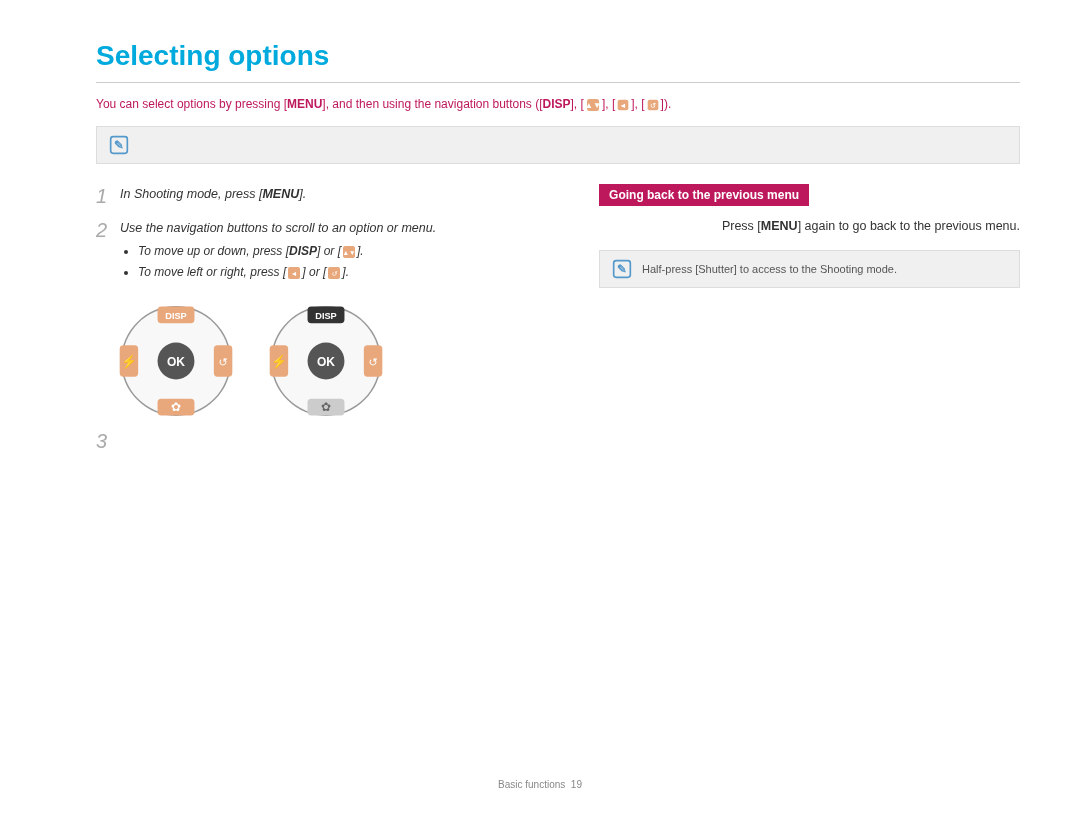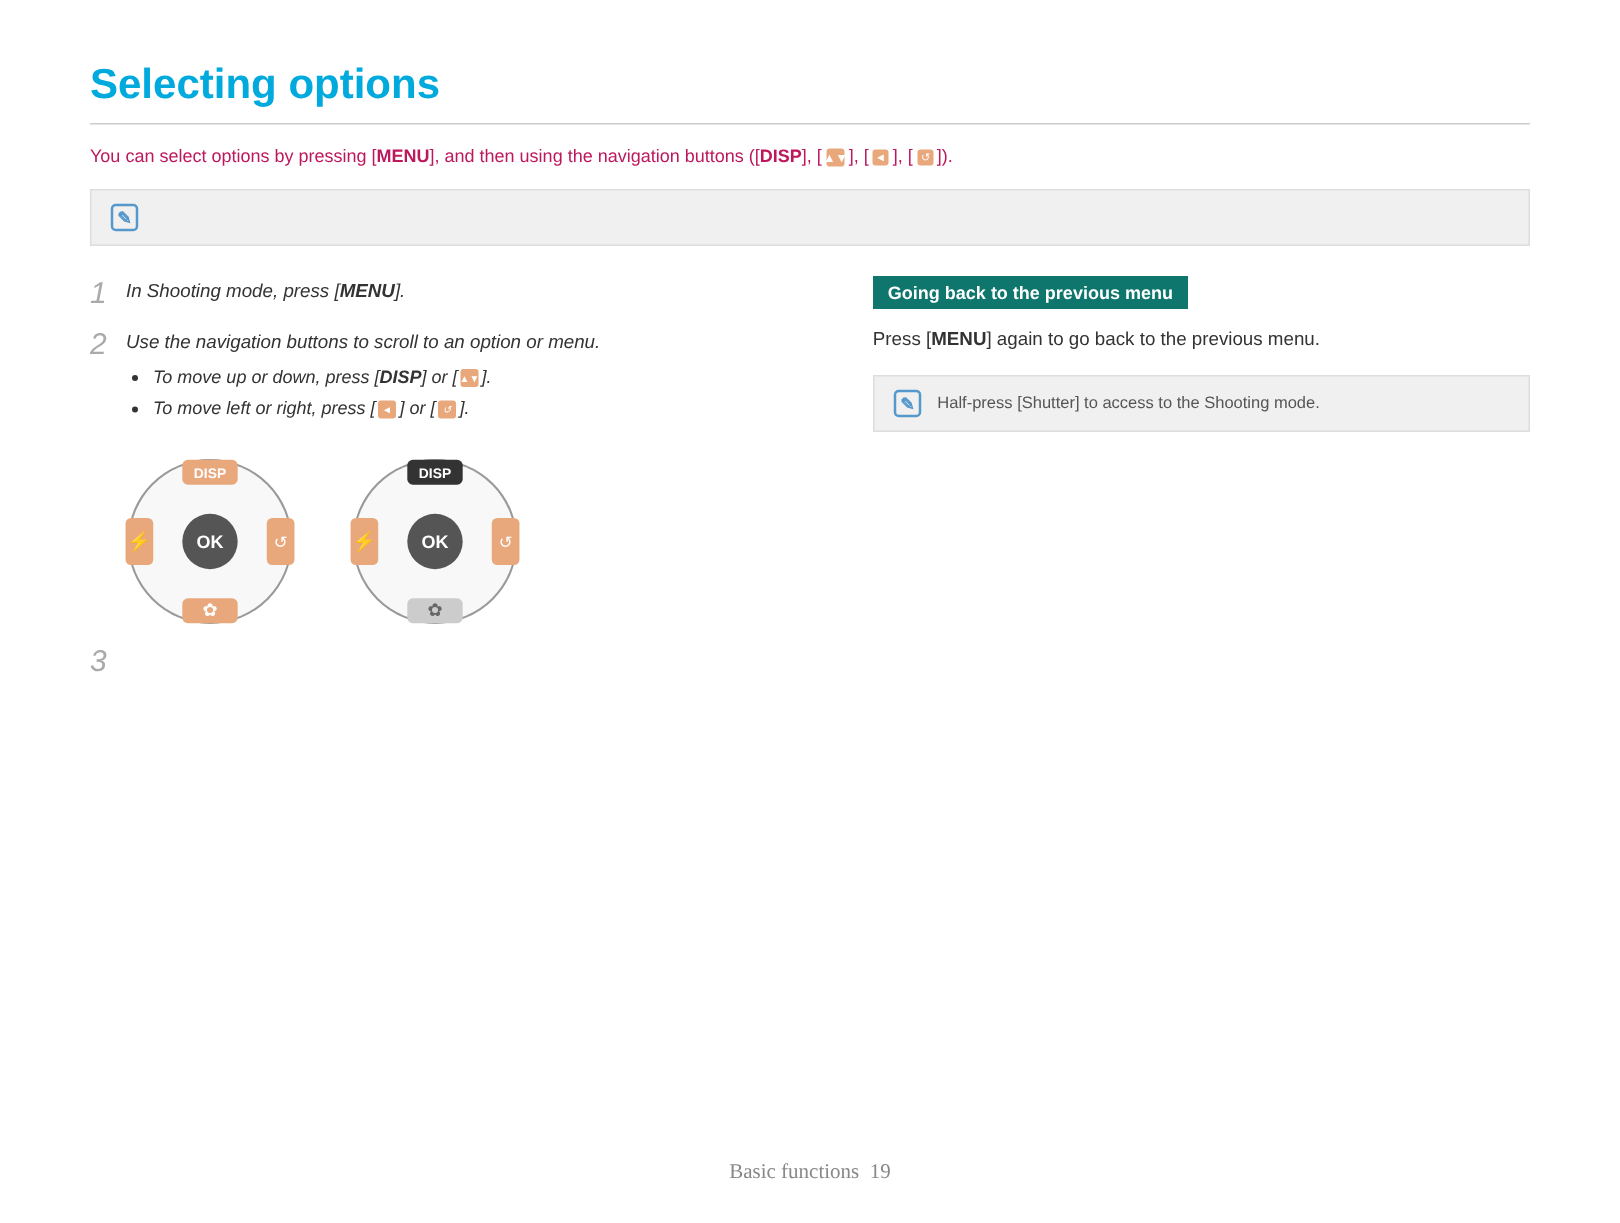"Selecting options" .page-container { margin-left: none -> 36px }
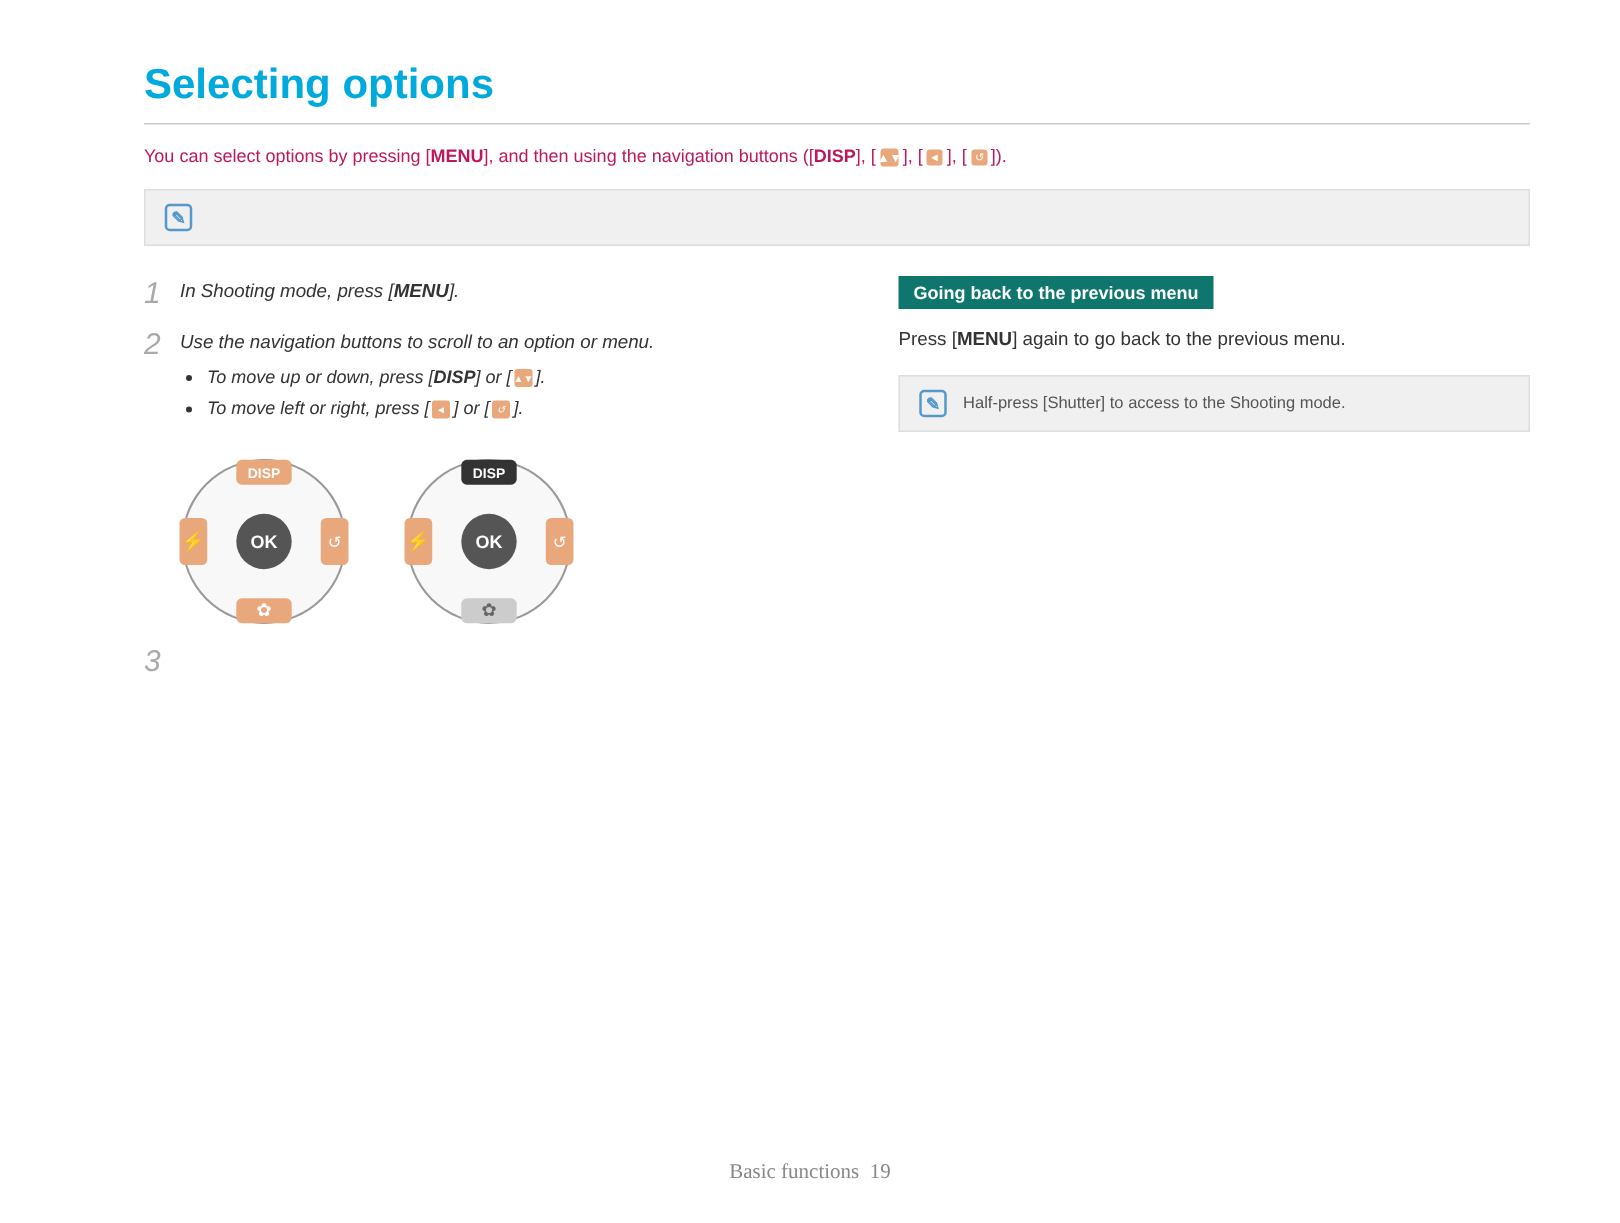"Going back to the previous" .section-title-box { background: #0f766e -> #be185d }
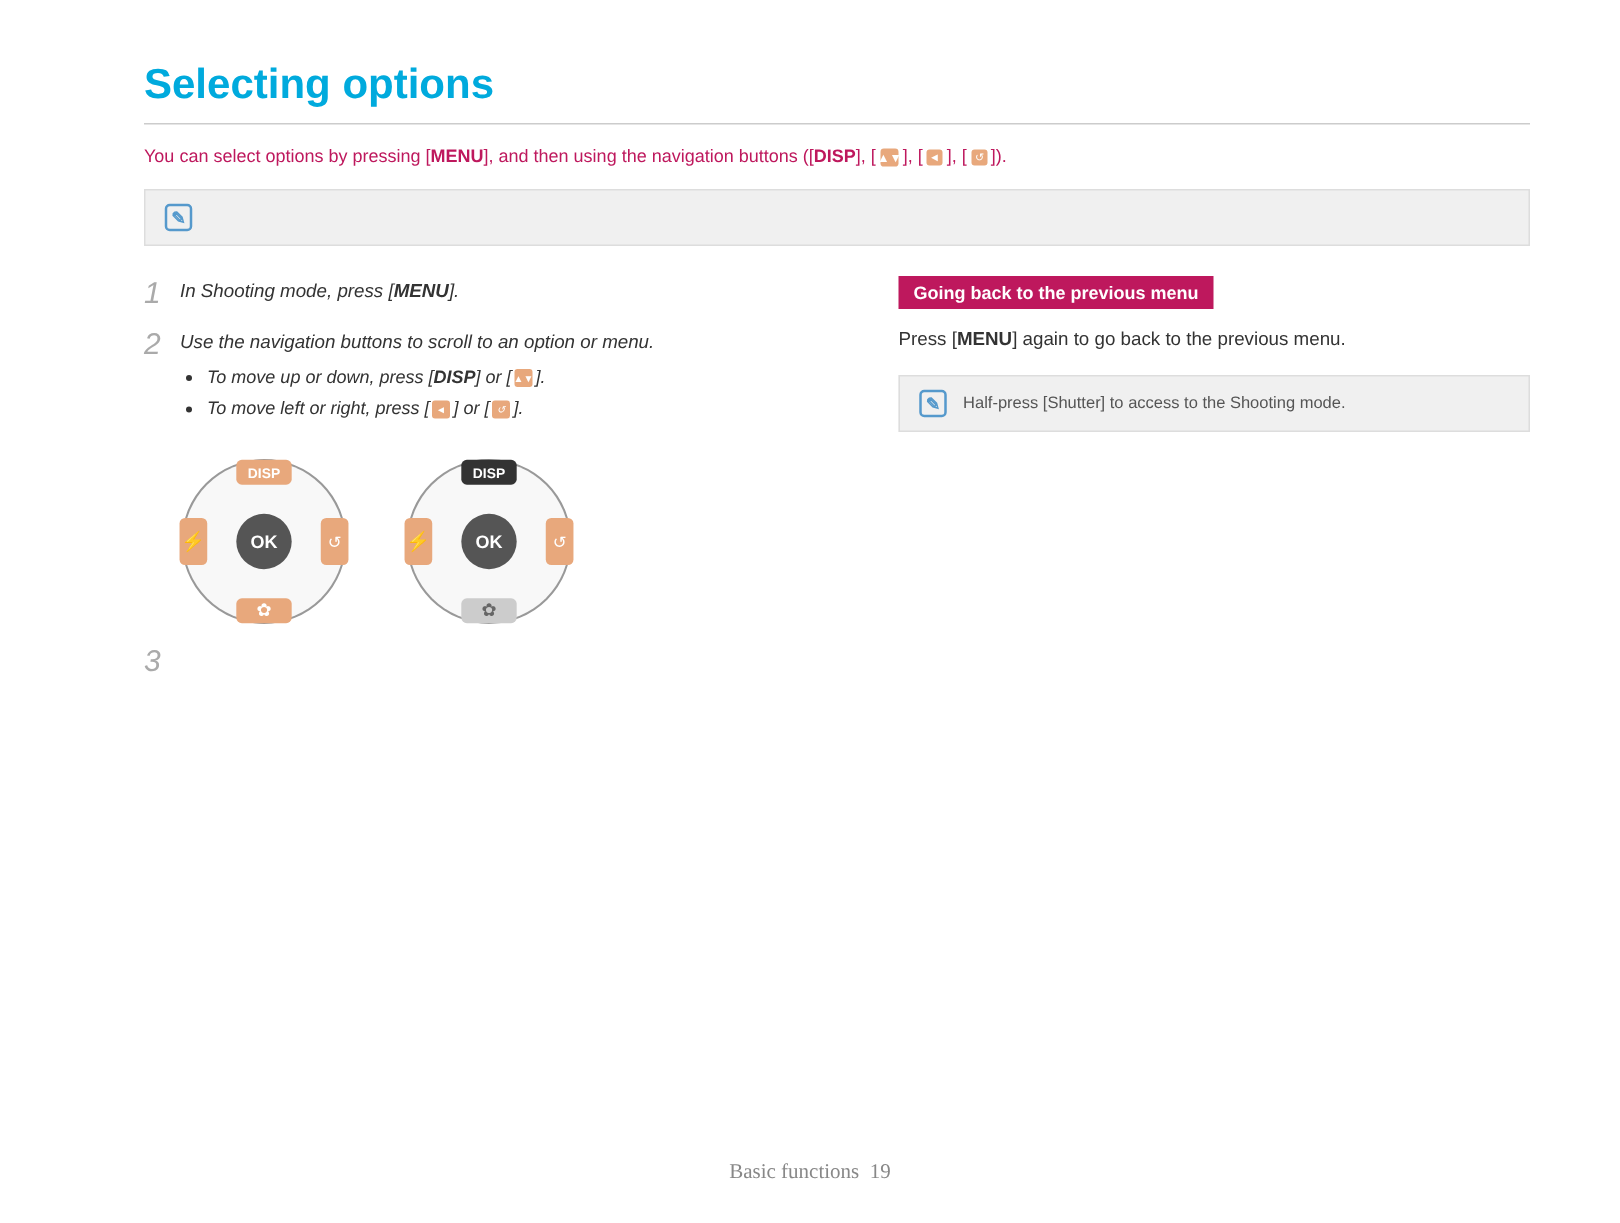"Press [MENU] again to go" .prev-menu-text { text-align: none -> right }
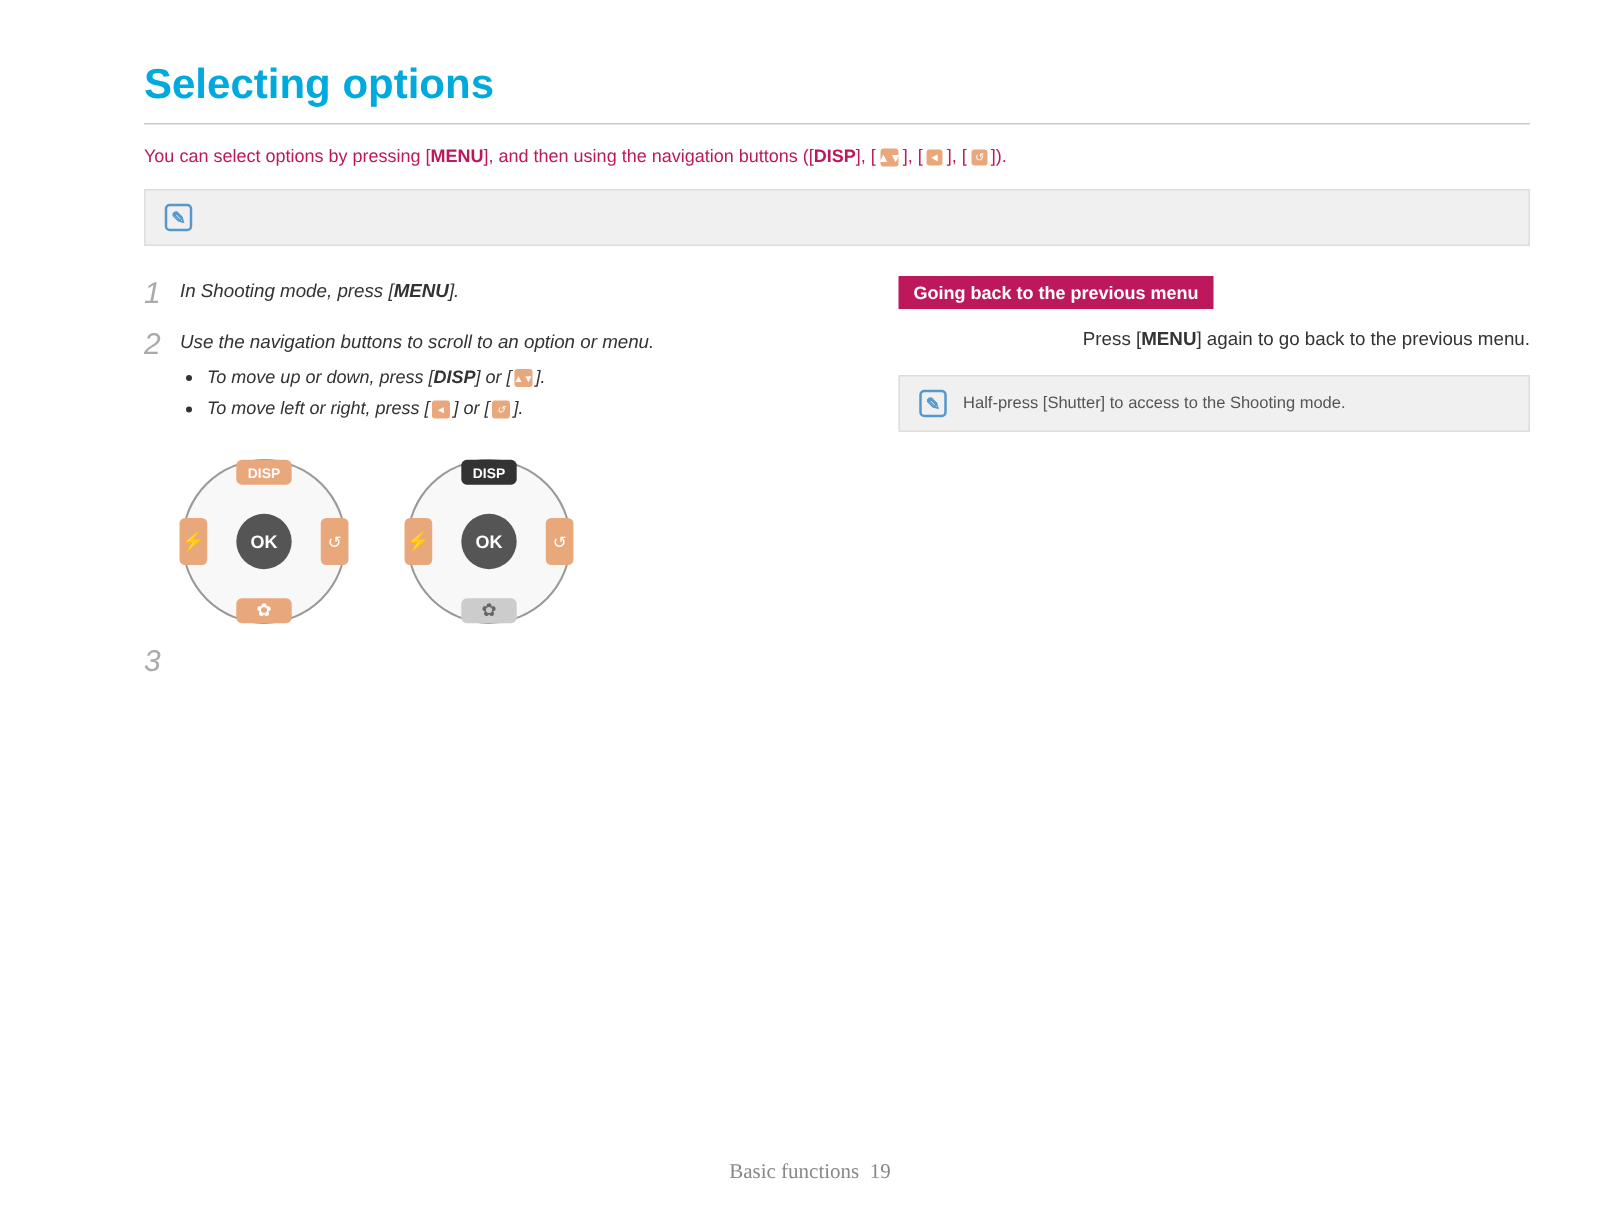"Basic functions 19" .page-footer { font-family: Liberation Serif, serif -> none; font-size: 14px -> 10px }
